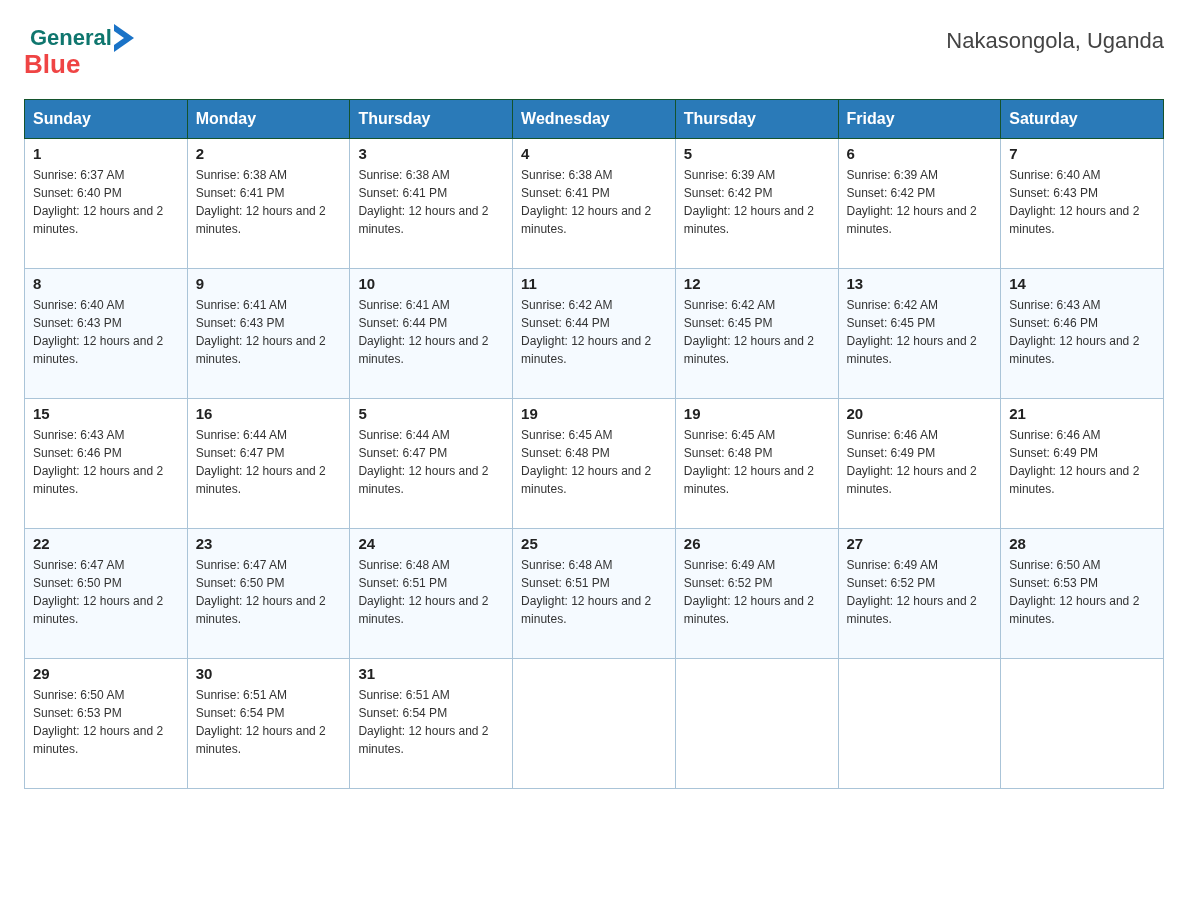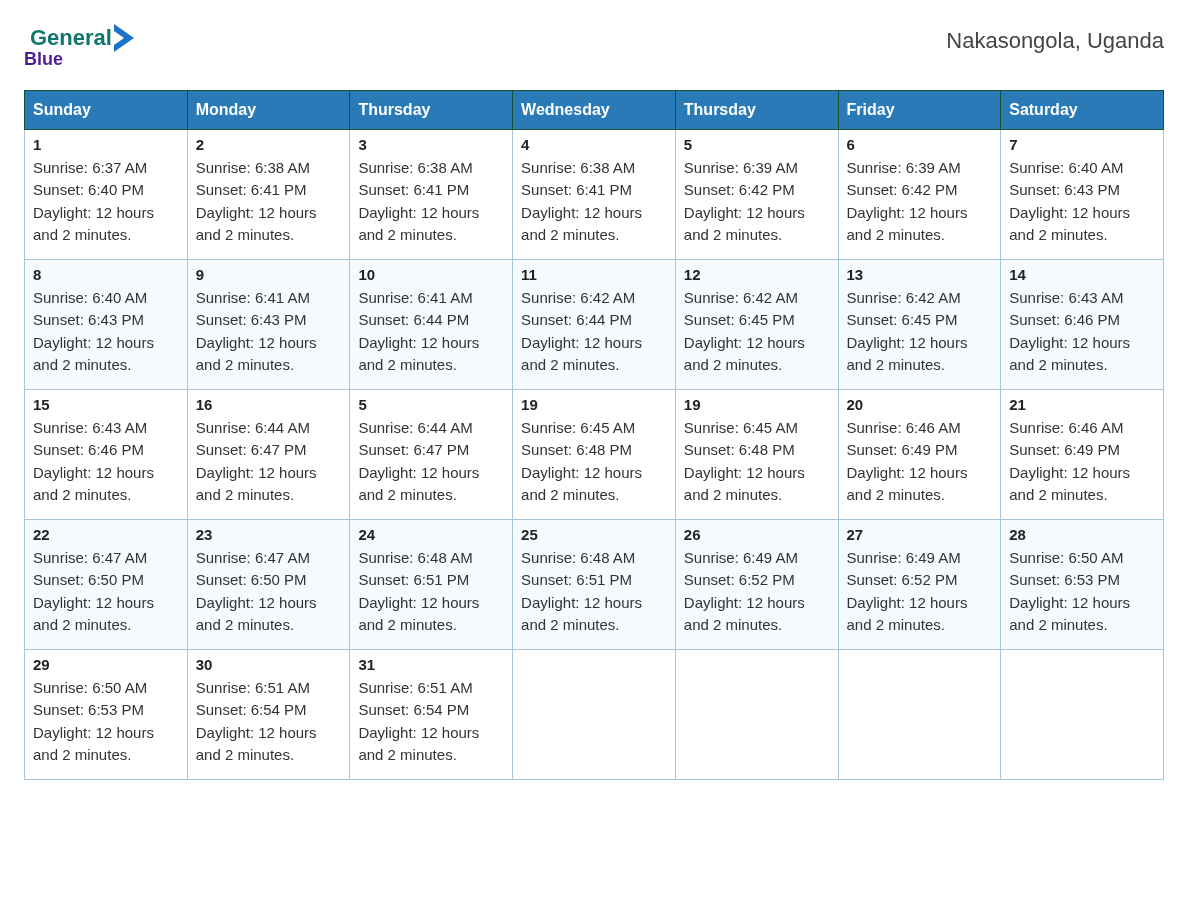"Blue" div { color: #4c1d95 -> #ef4444; font-size: 18px -> 26px }
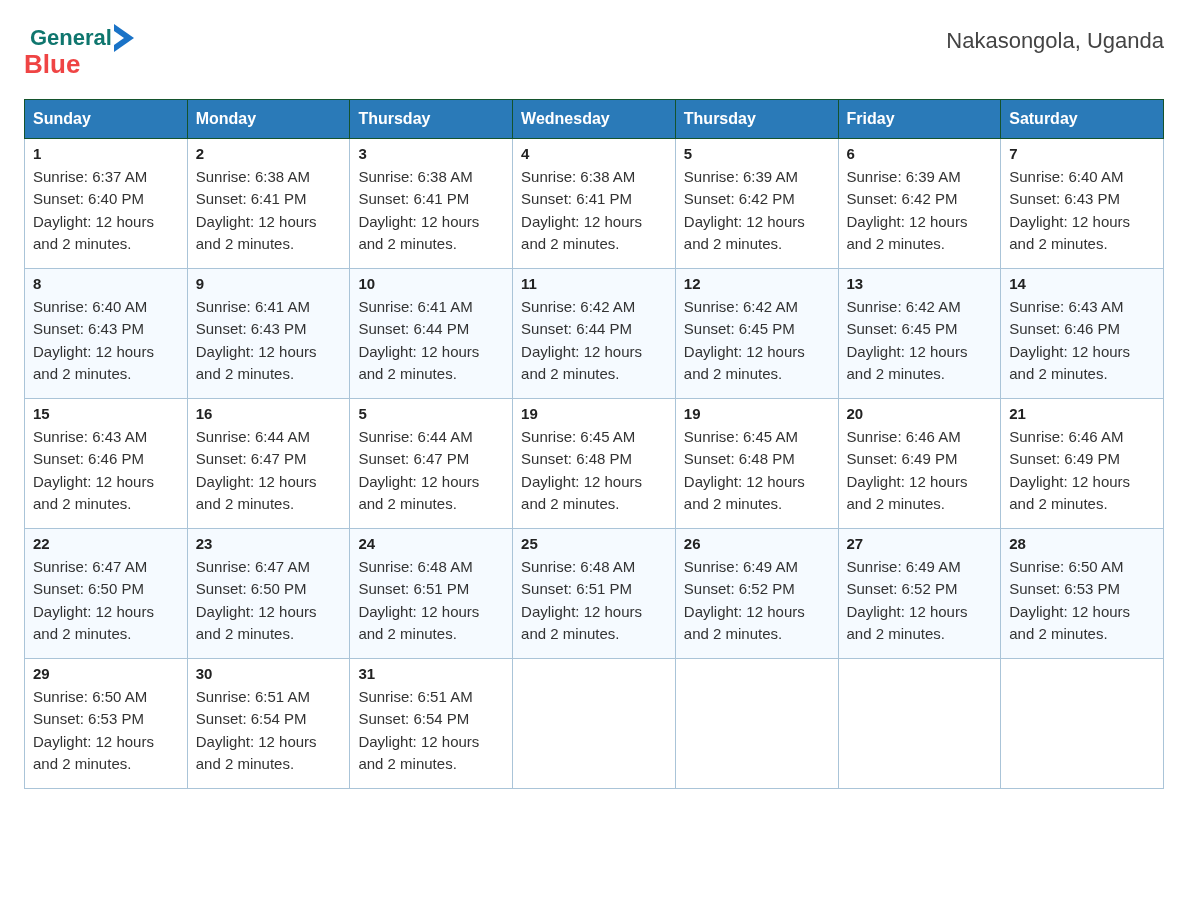"Sunrise: 6:37 AM" .day-info { font-size: 15px -> 12px }
